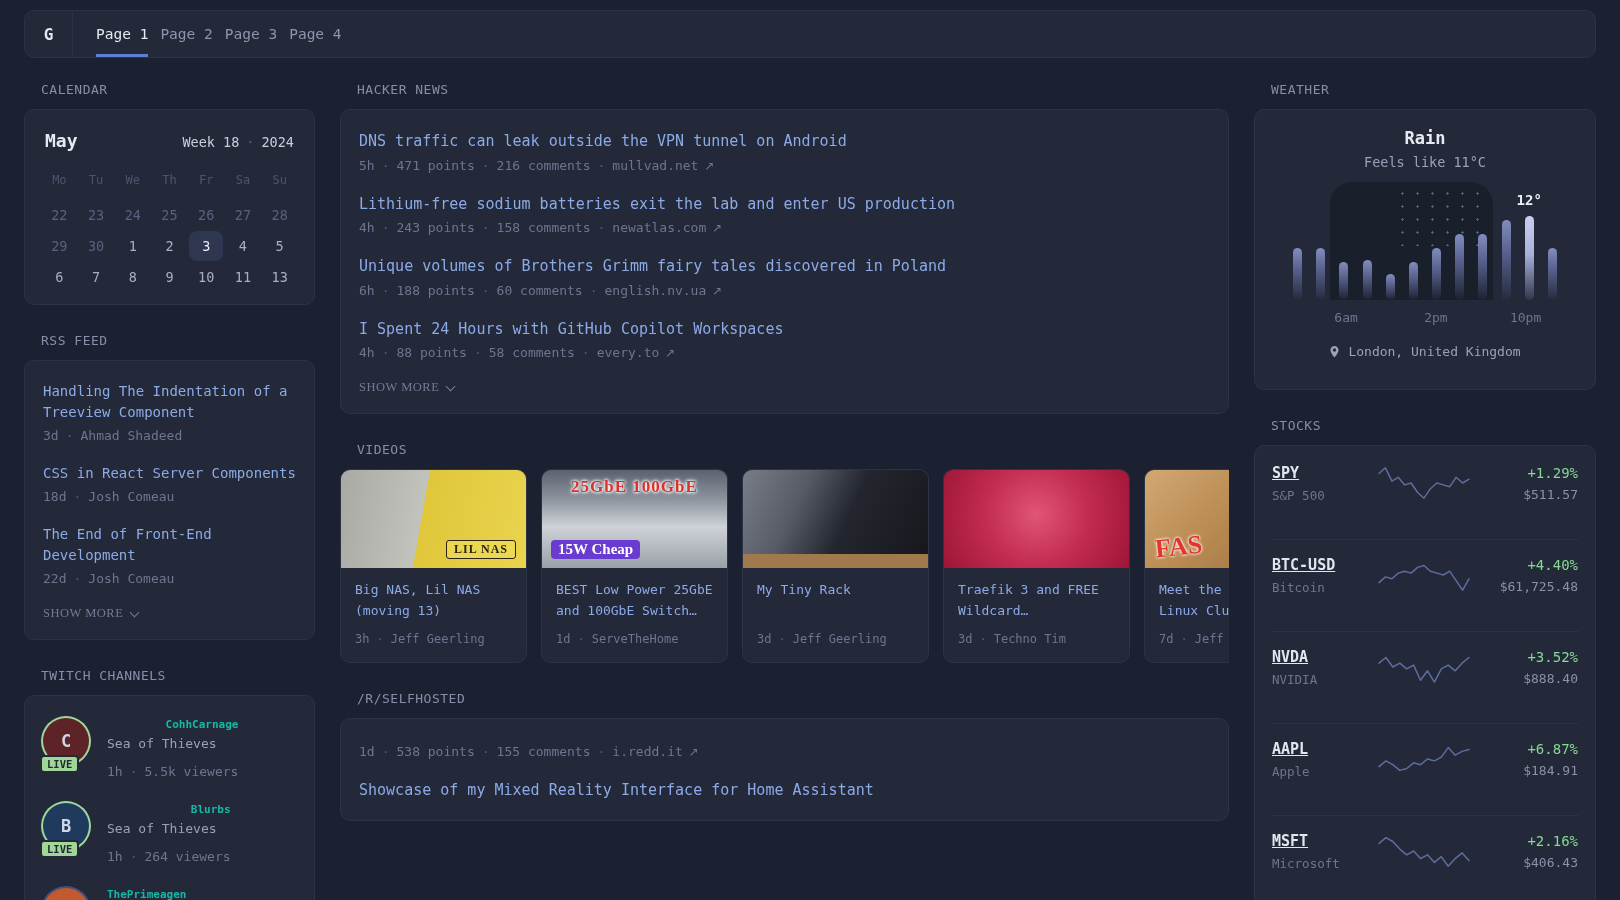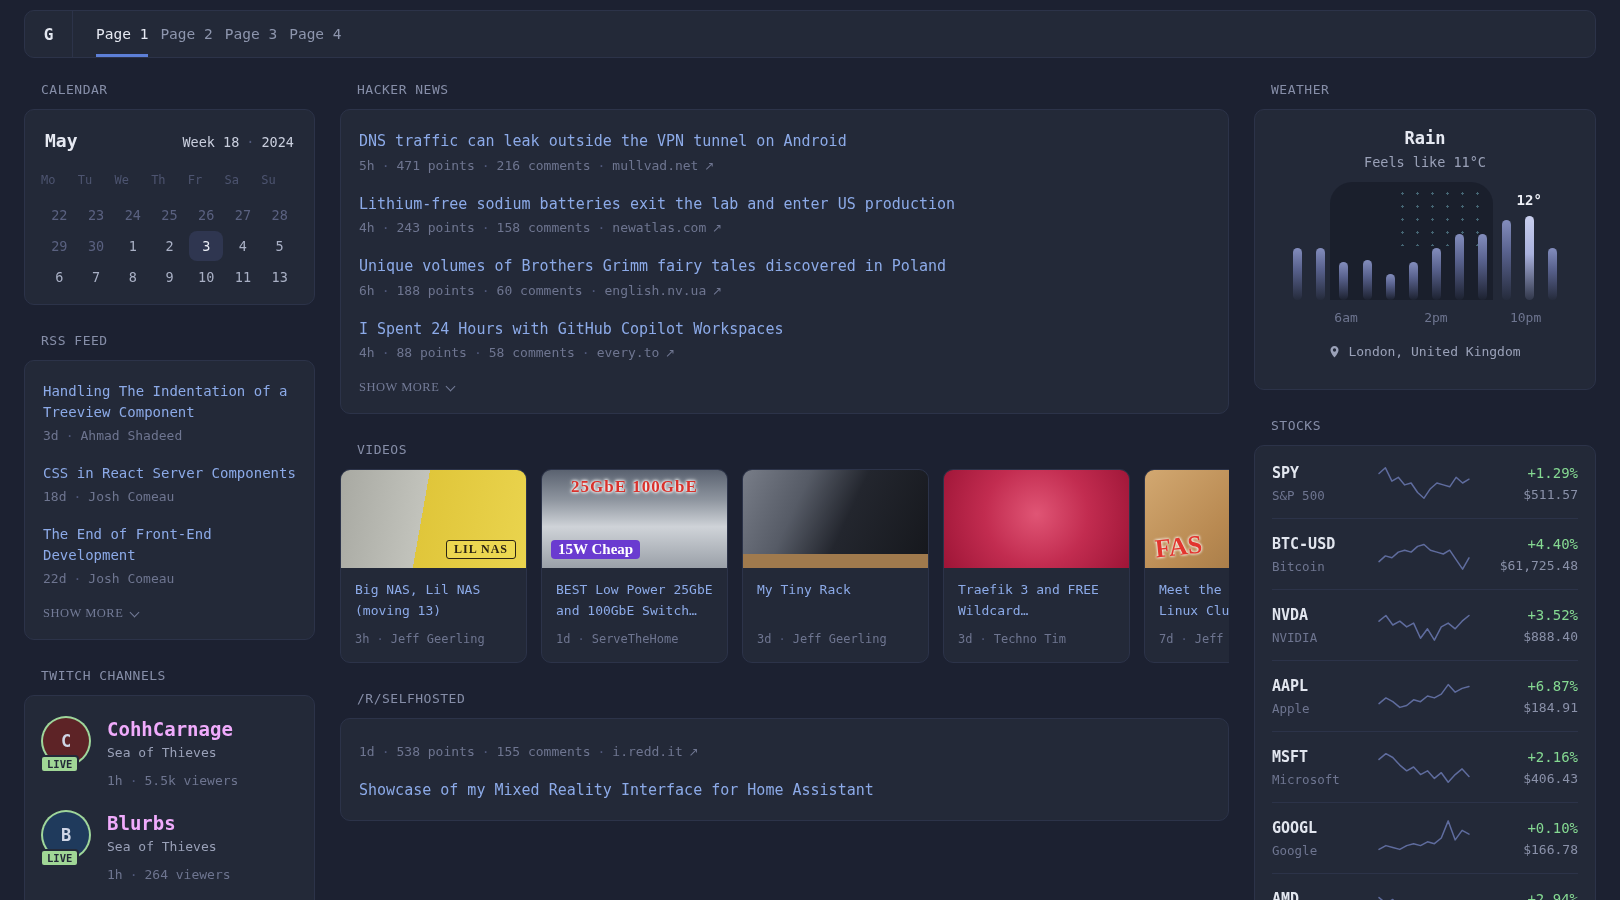"Mo" .cal-grid { text-align: none -> center }
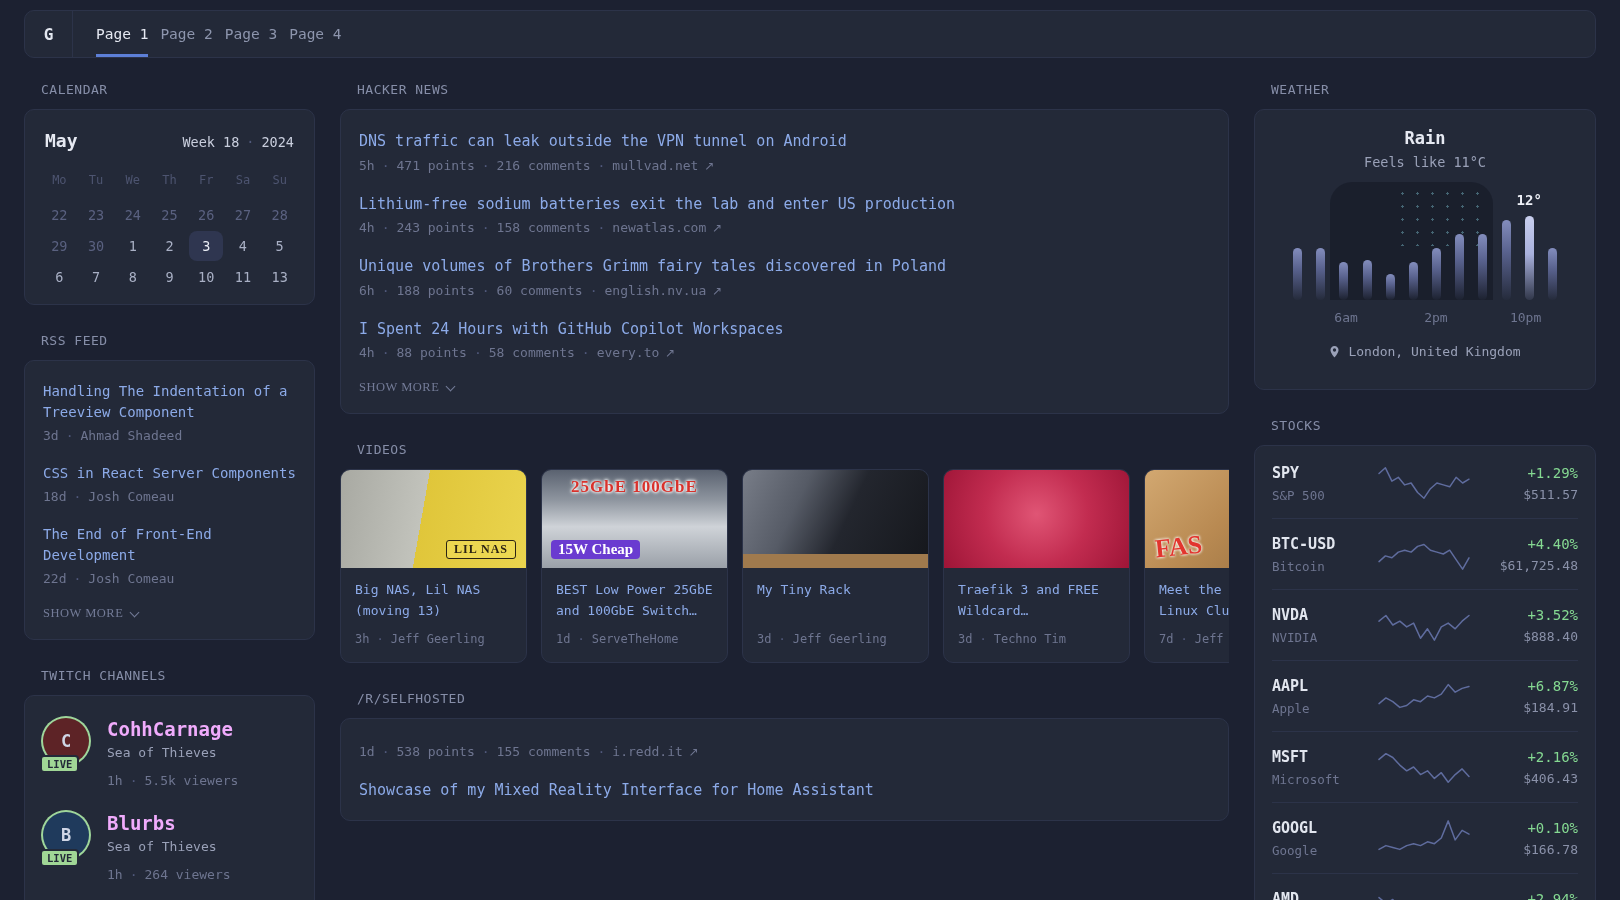"SPY" .stock-sym { text-decoration: none -> underline }
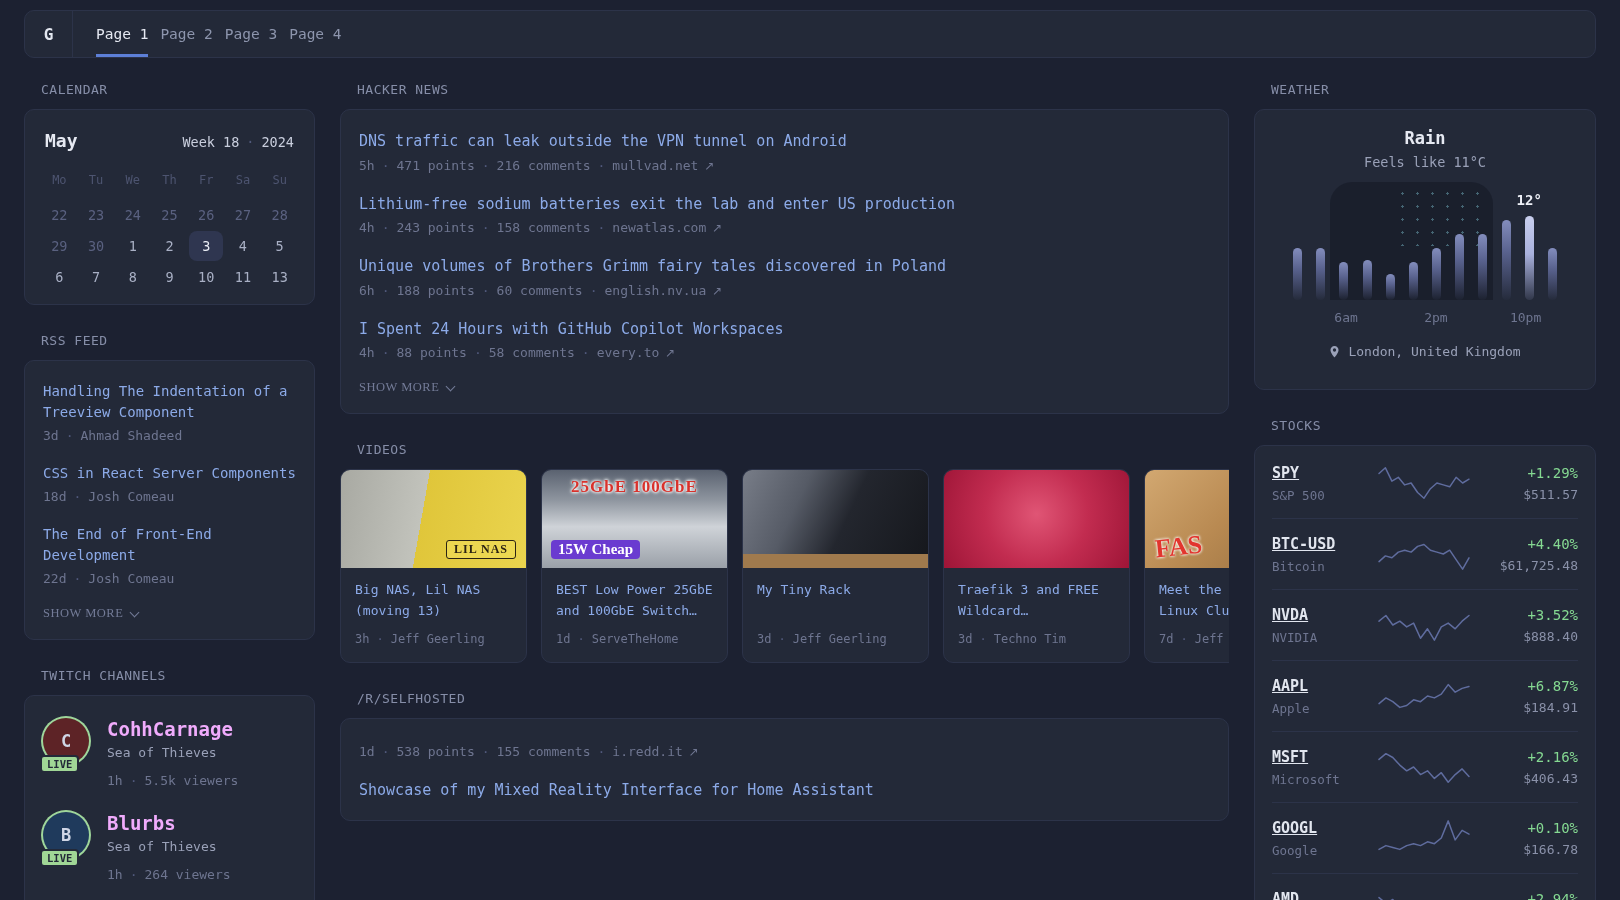"BTC-USD" .stock-row + .stock-row { margin-top: none -> 21px }
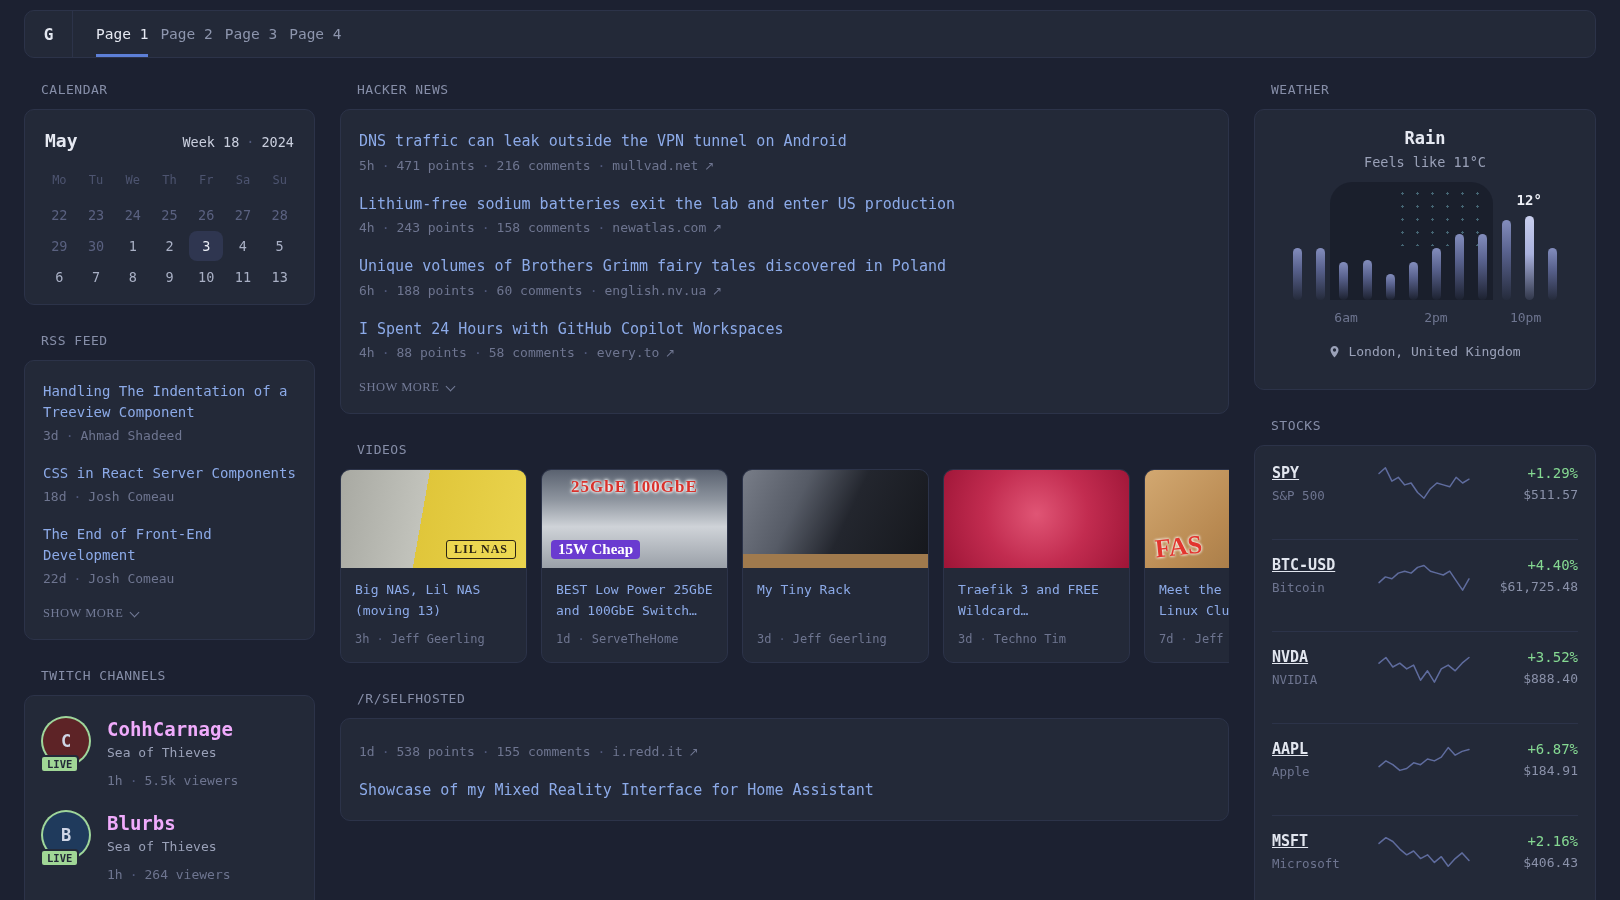"CohhCarnage" .tw-name { color: #f0abfc -> #14b8a6; font-size: 19px -> 11px; text-align: none -> right }
